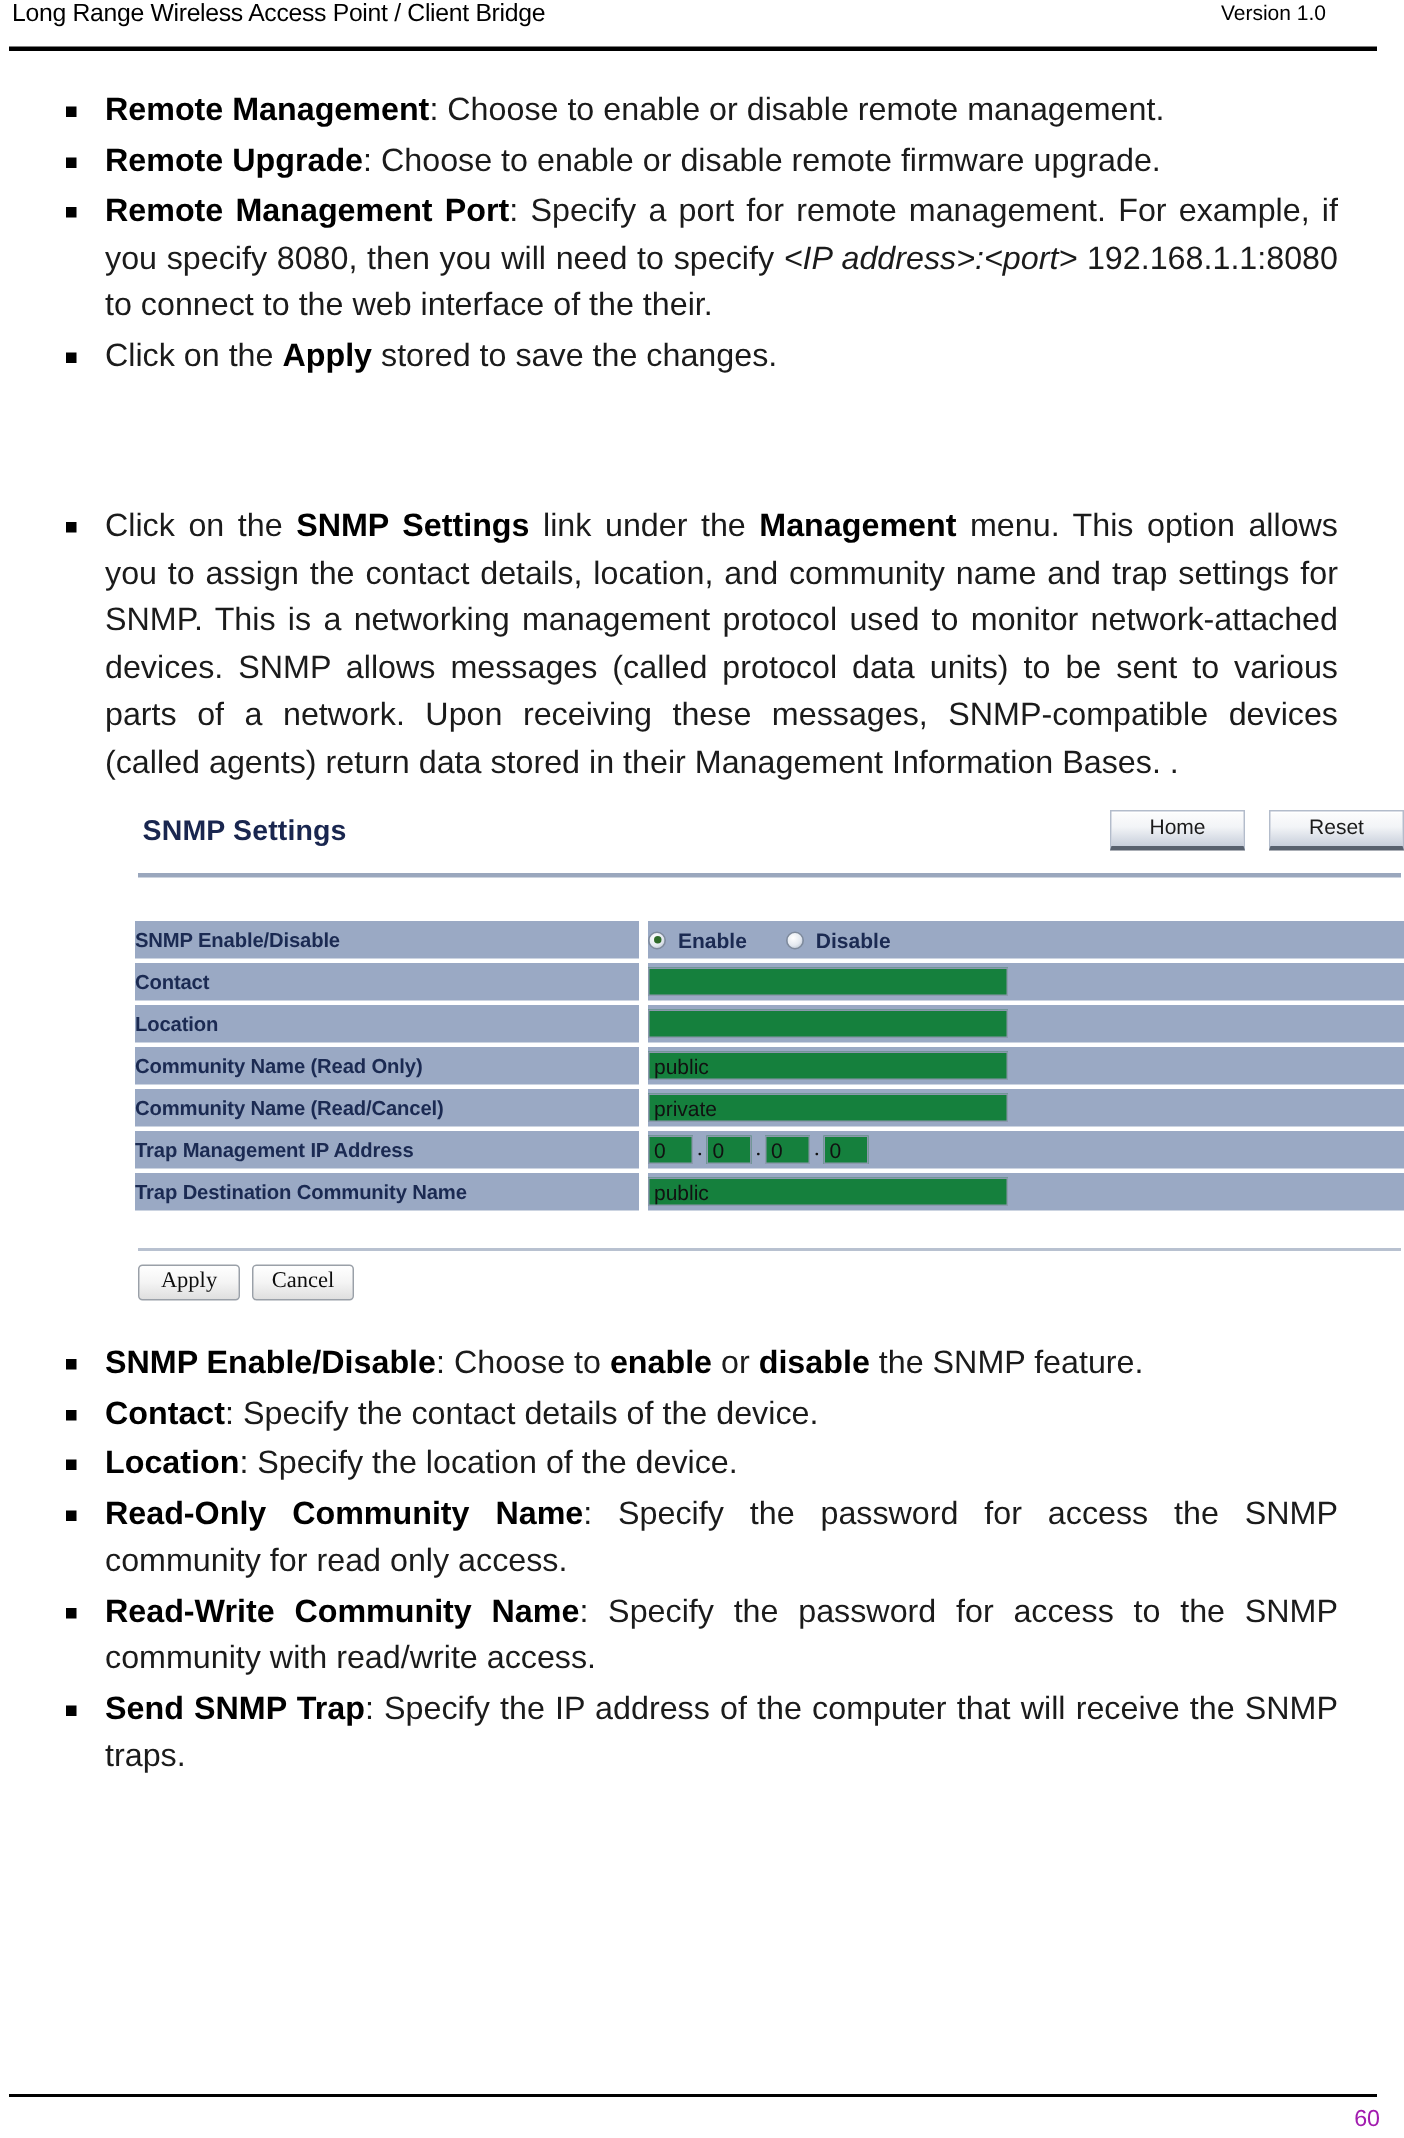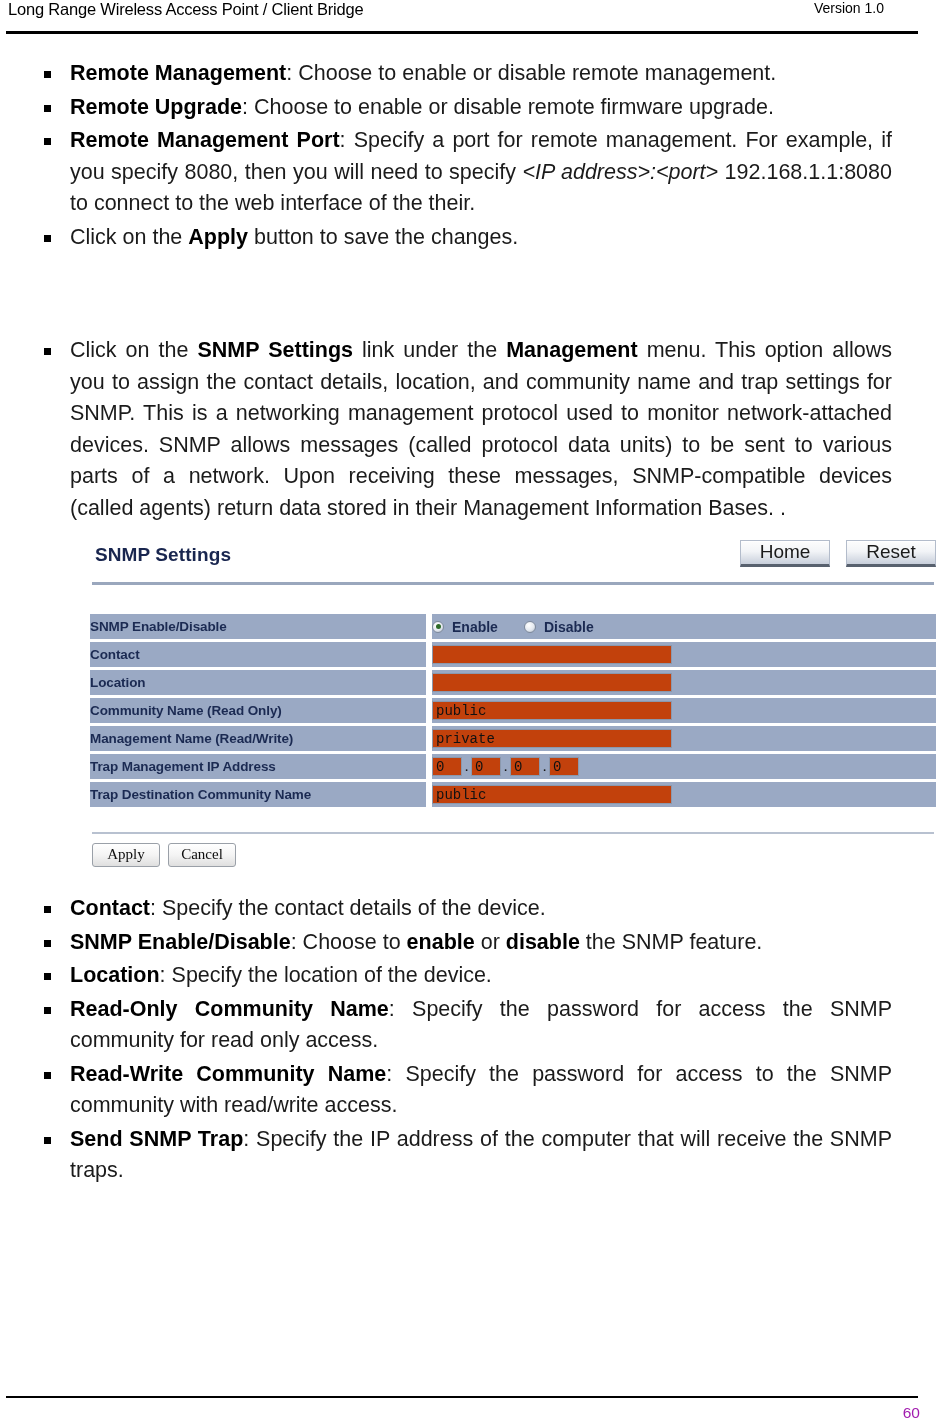"button to save the changes." span { text: button -> stored }
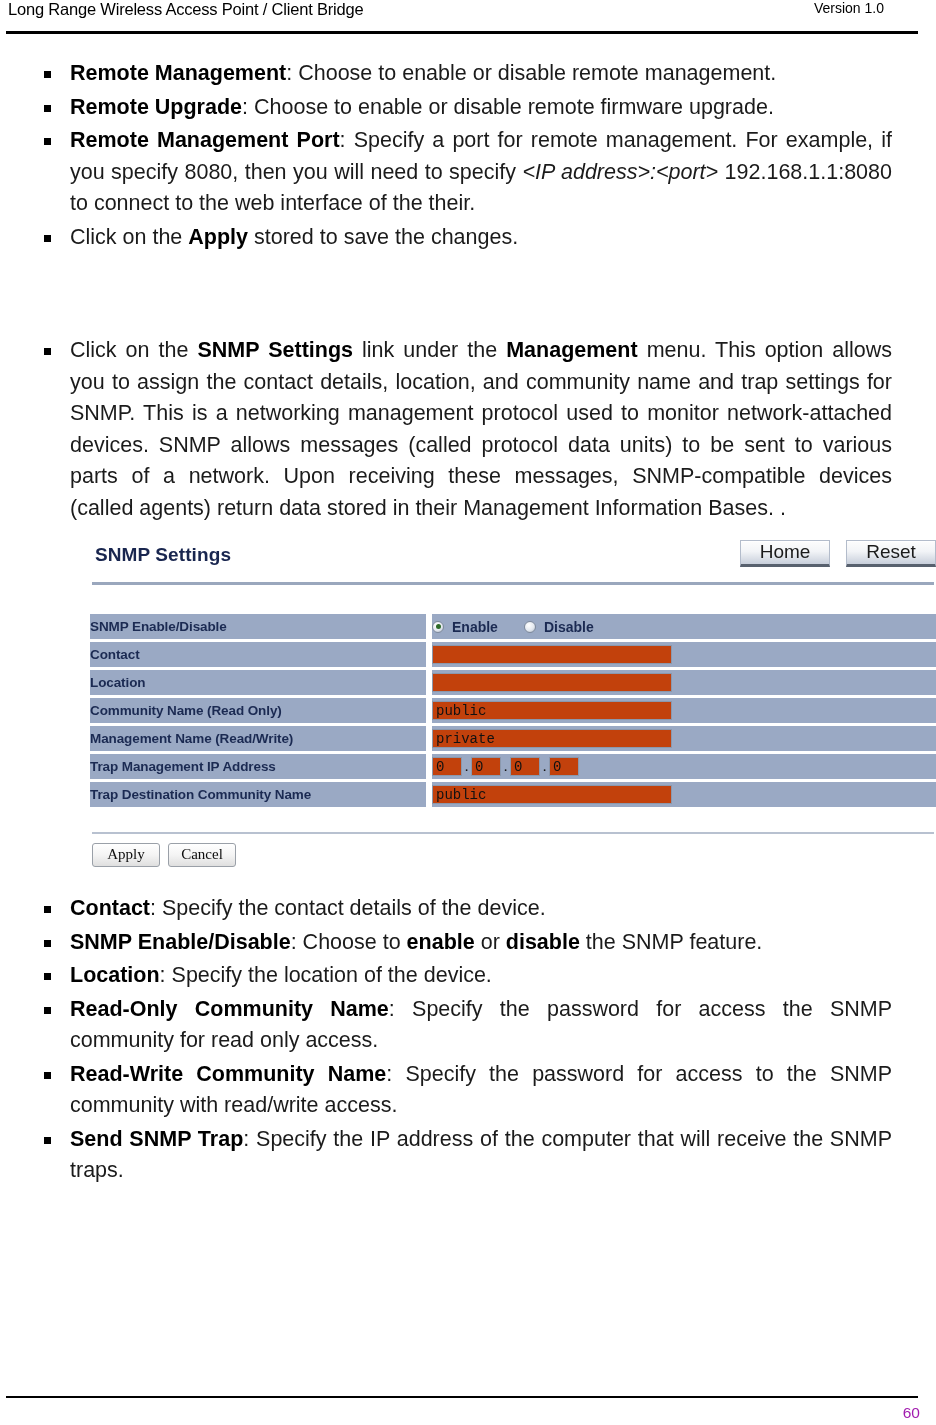"Home" .ui-btn { font-size: 19px -> 14px }
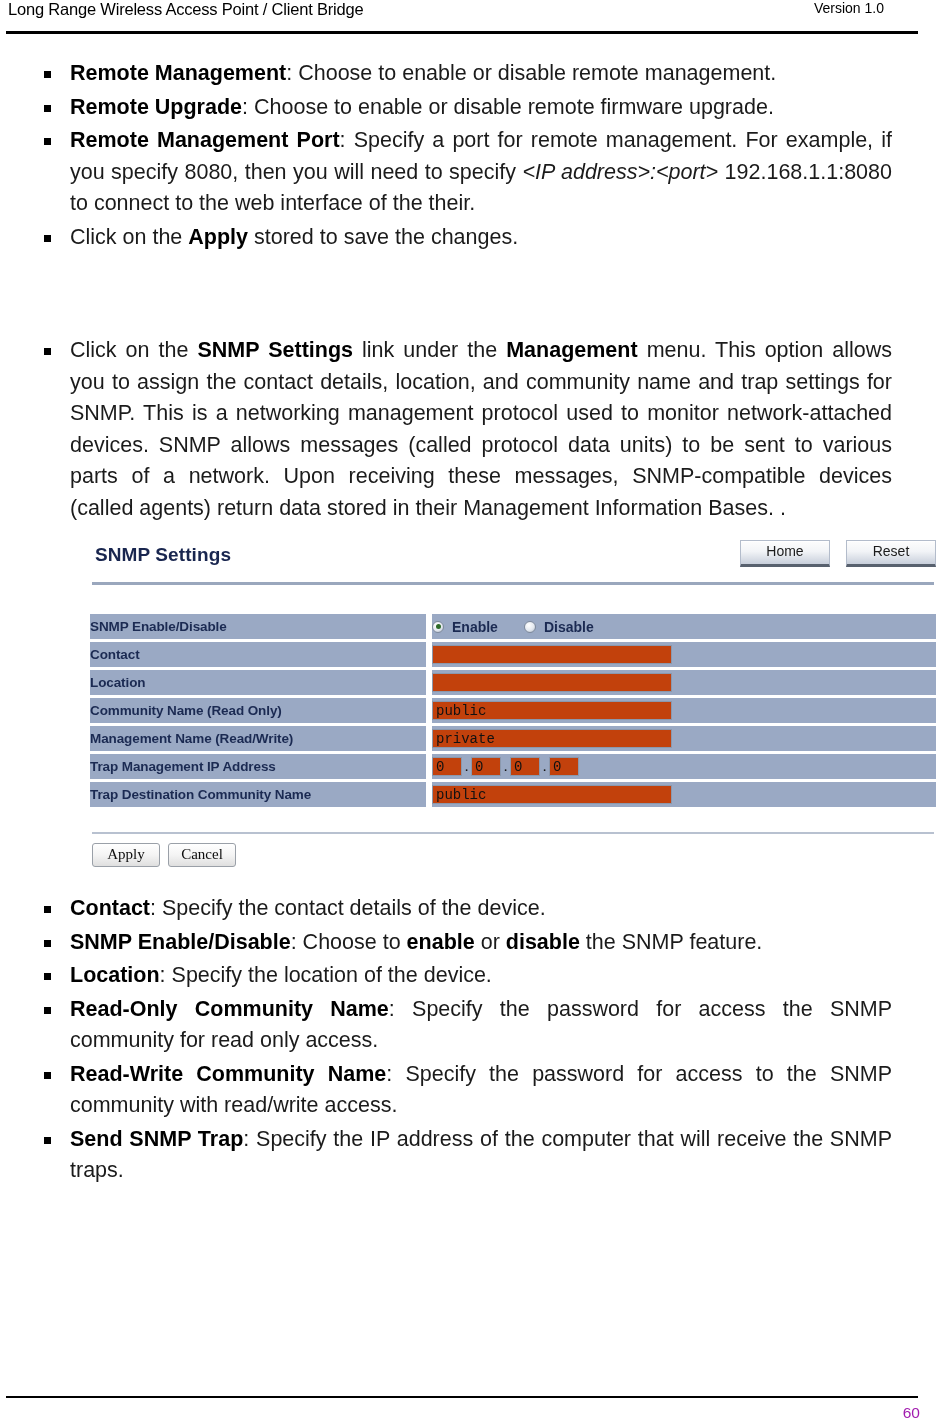"public" .ui-input { background: #c2410c -> #15803d; font-family: Liberation Mono, monospace -> Liberation Sans, sans-serif }
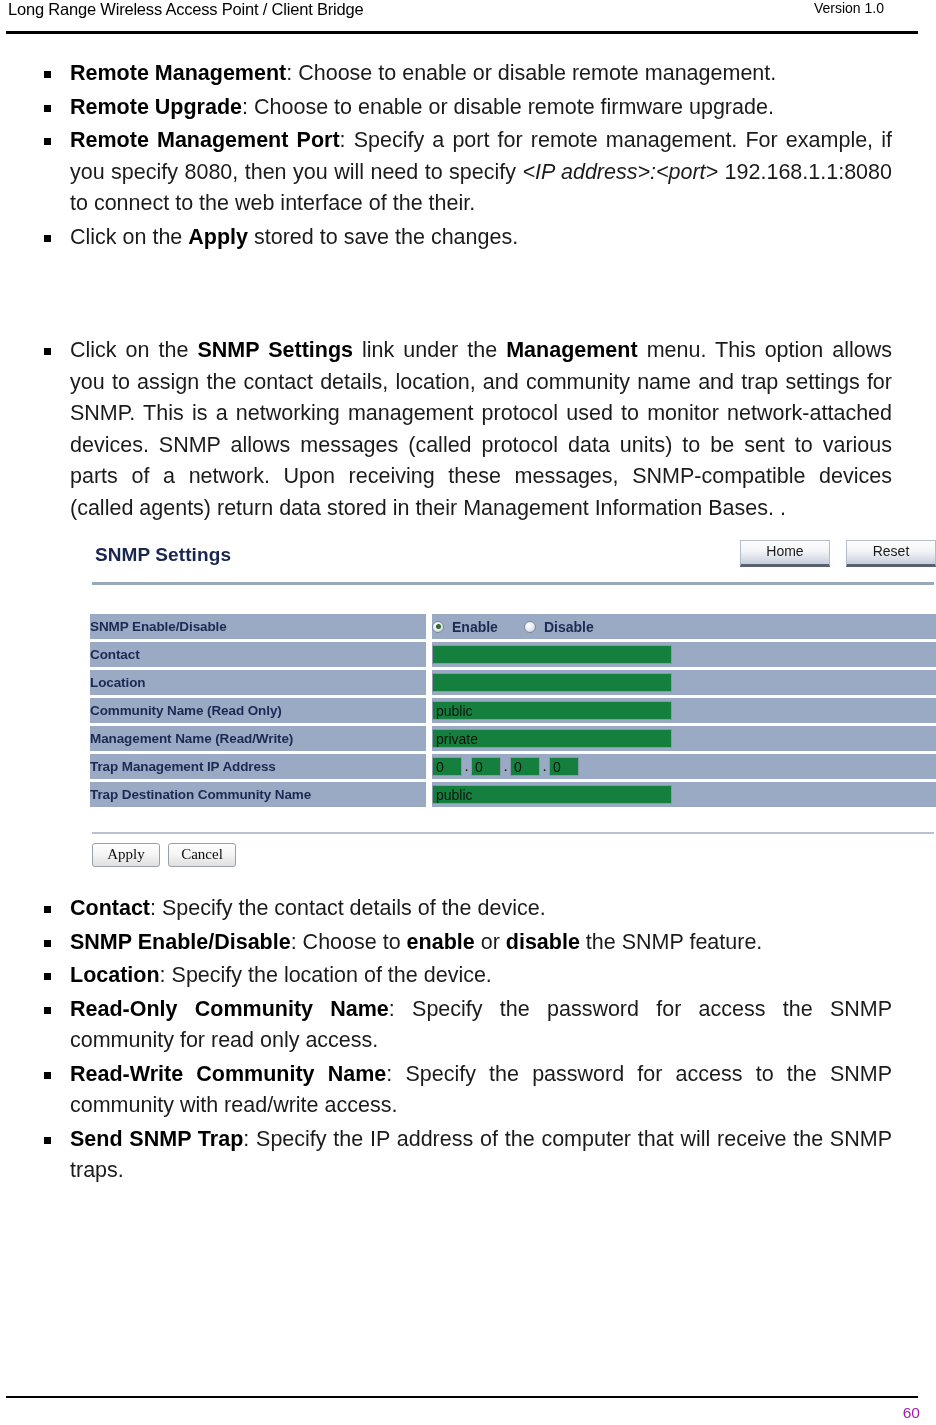"Management Name (Read/Write)" td.ui-label { text: Management Name (Read/Write -> Community Name (Read/Cancel }
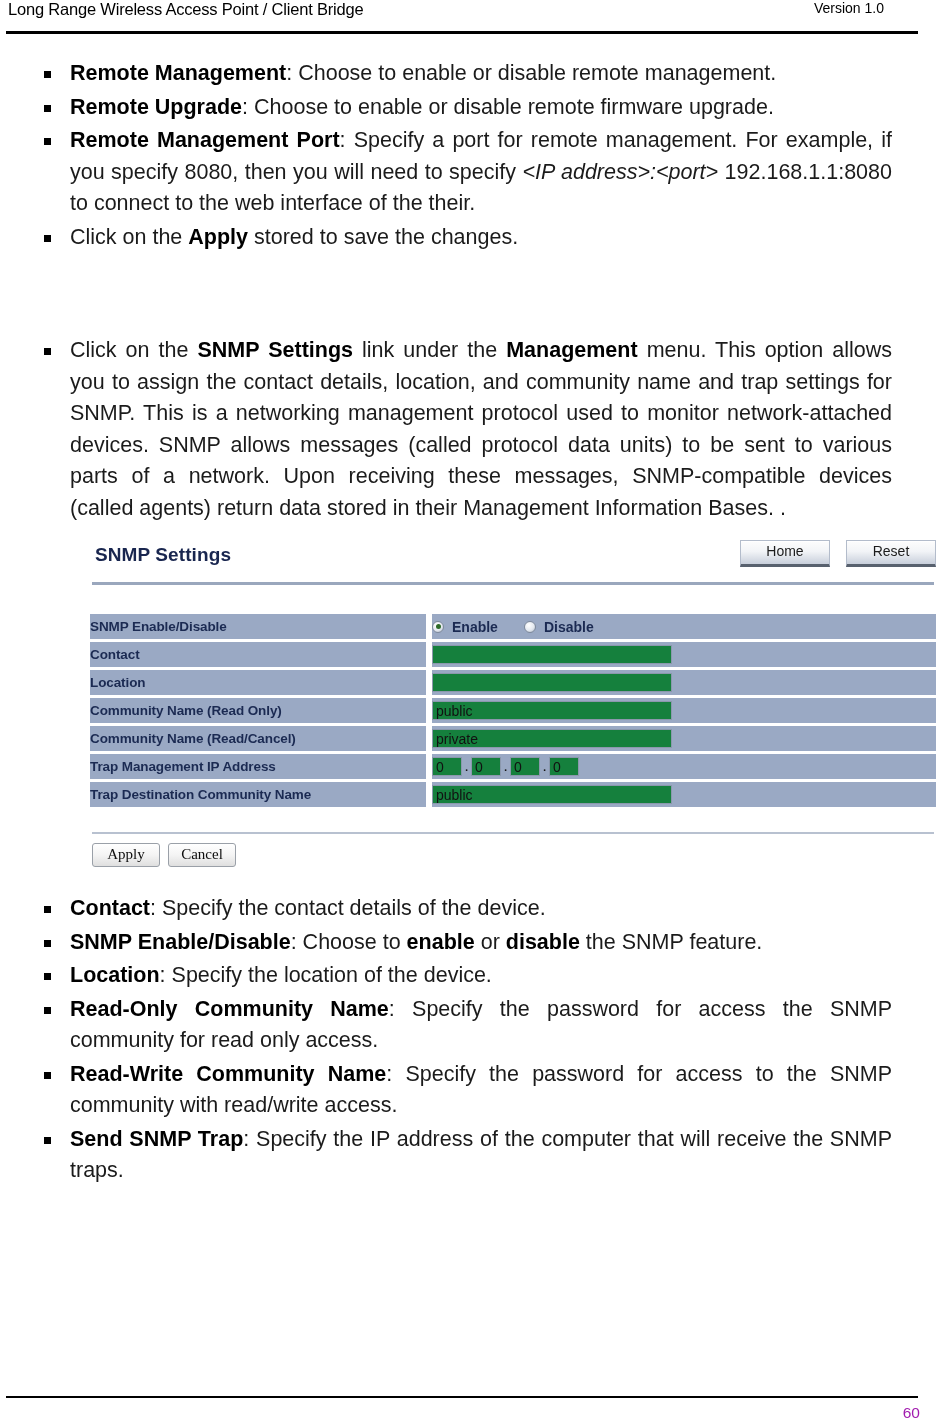"Contact: Specify the contact details" li { order: before "SNMP Enable/Disable: Choose to enable" -> after "SNMP Enable/Disable: Choose to enable" }
